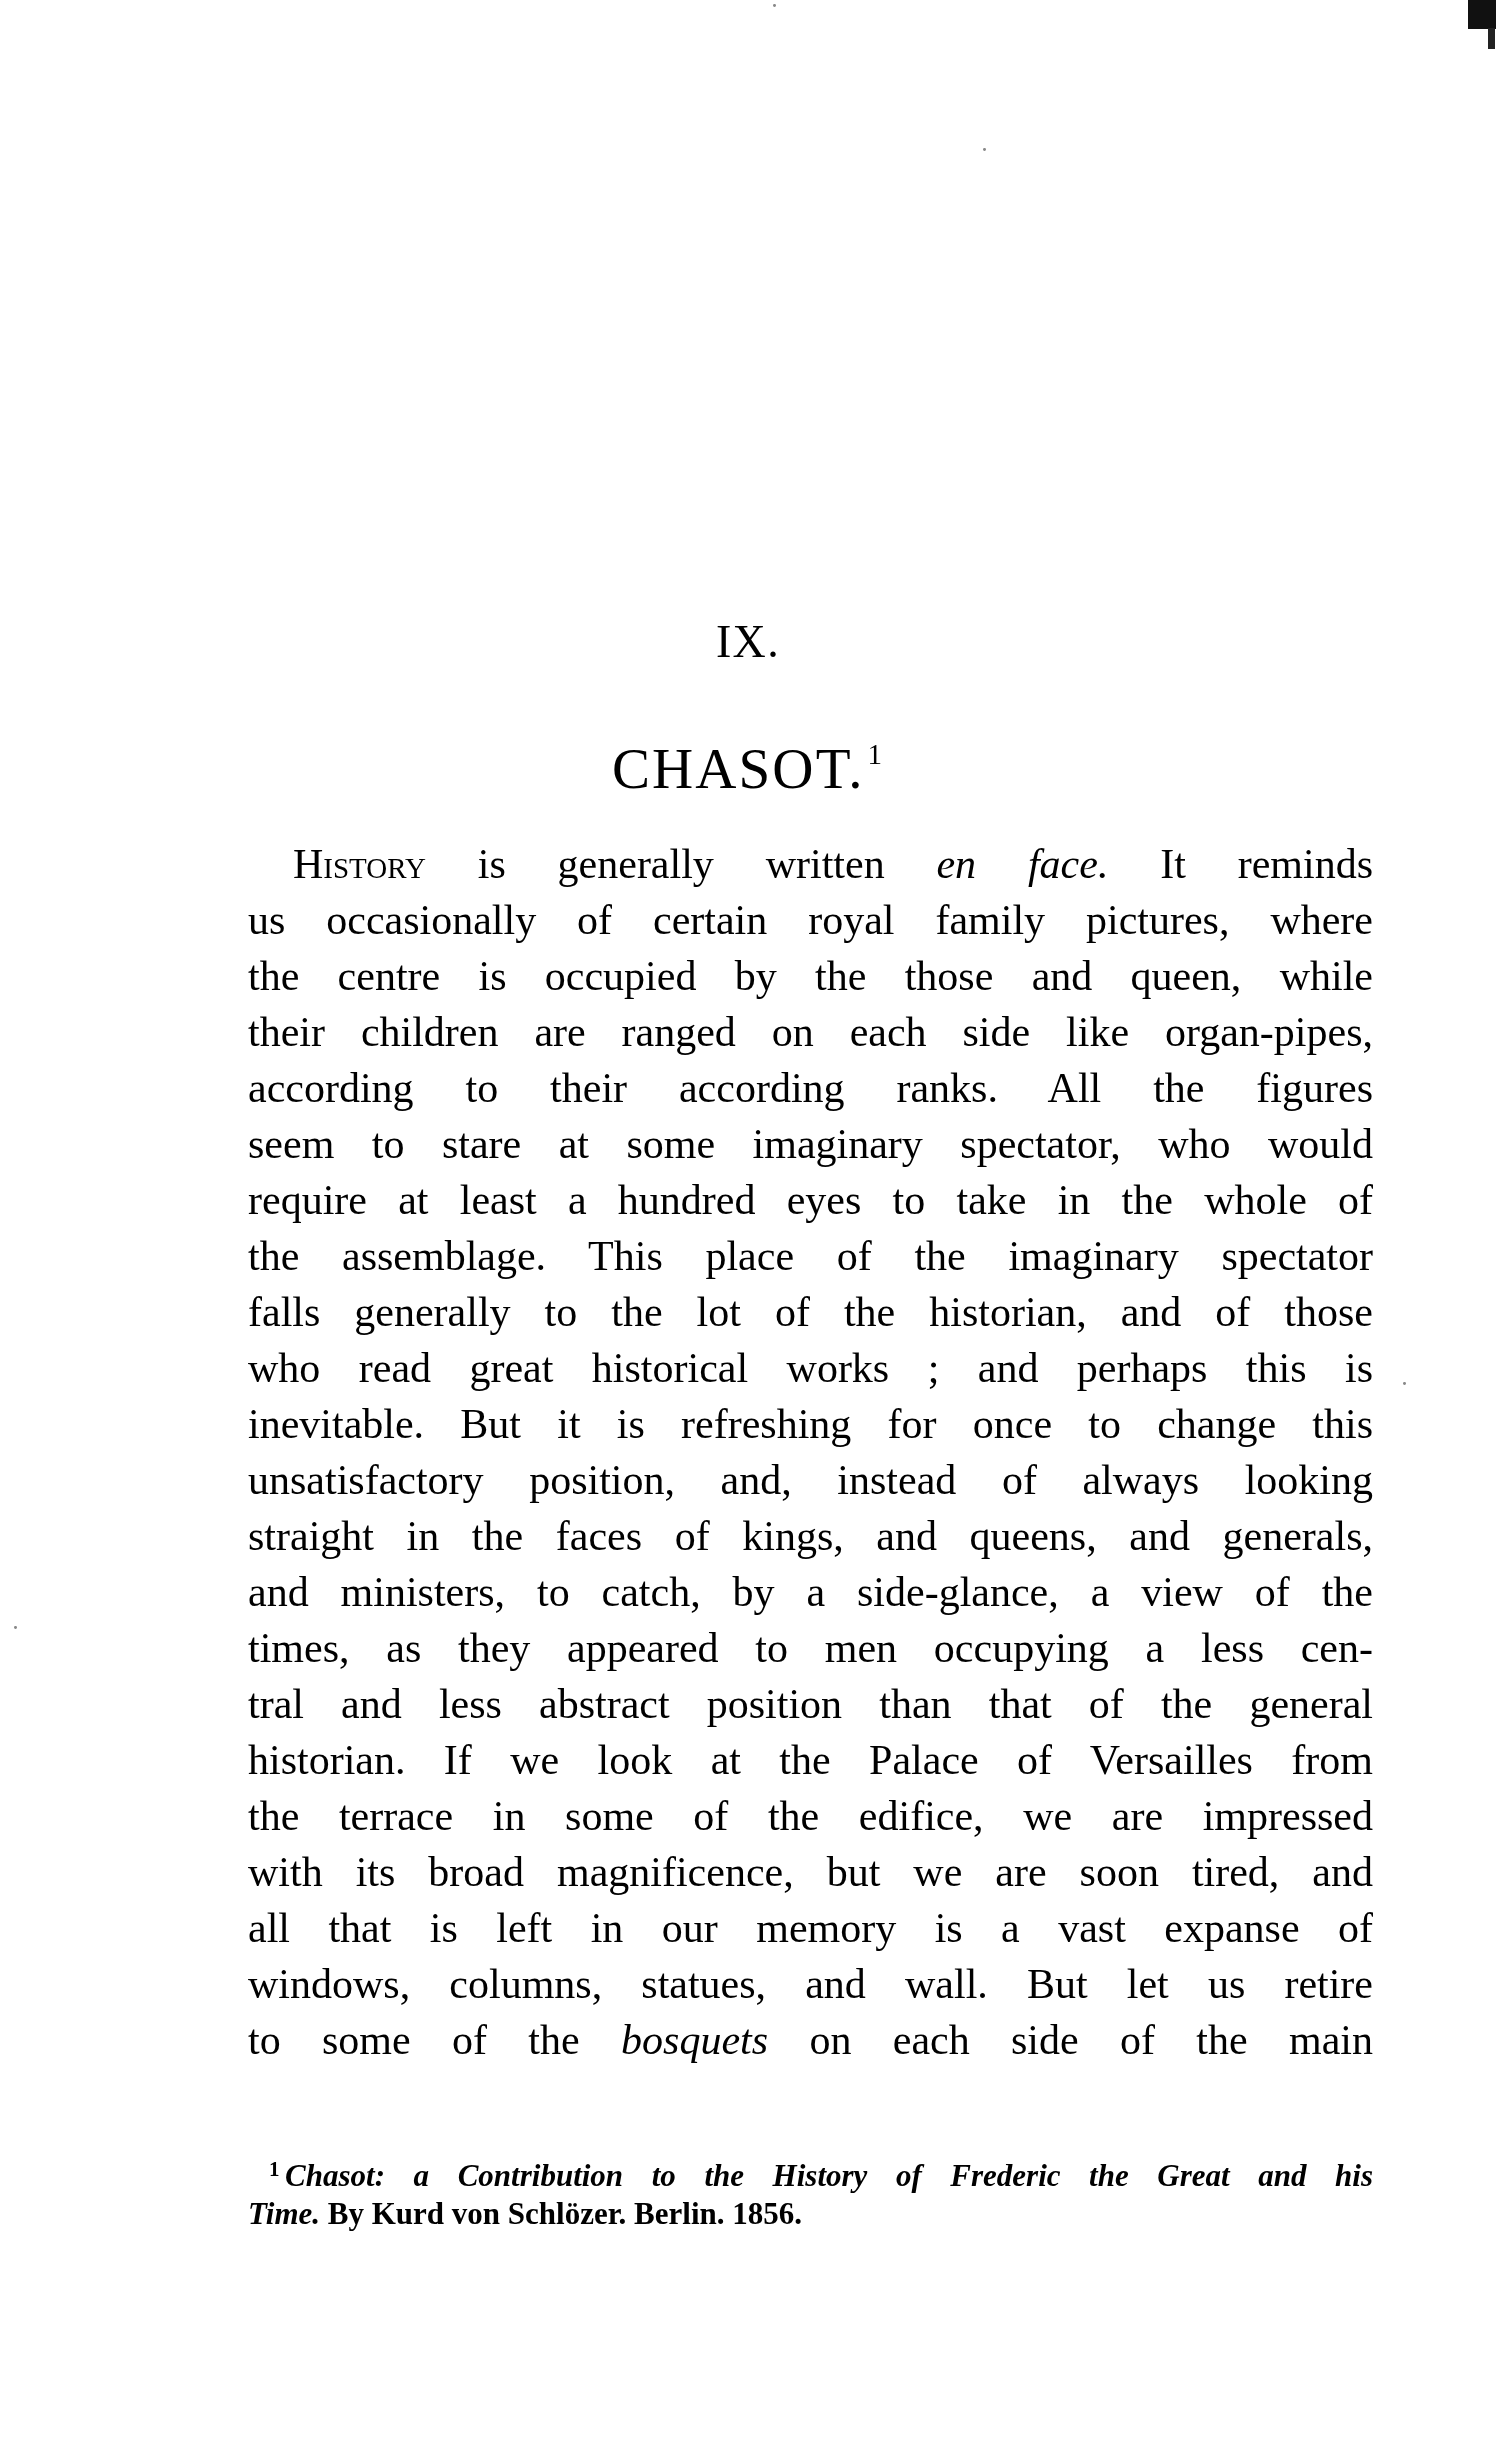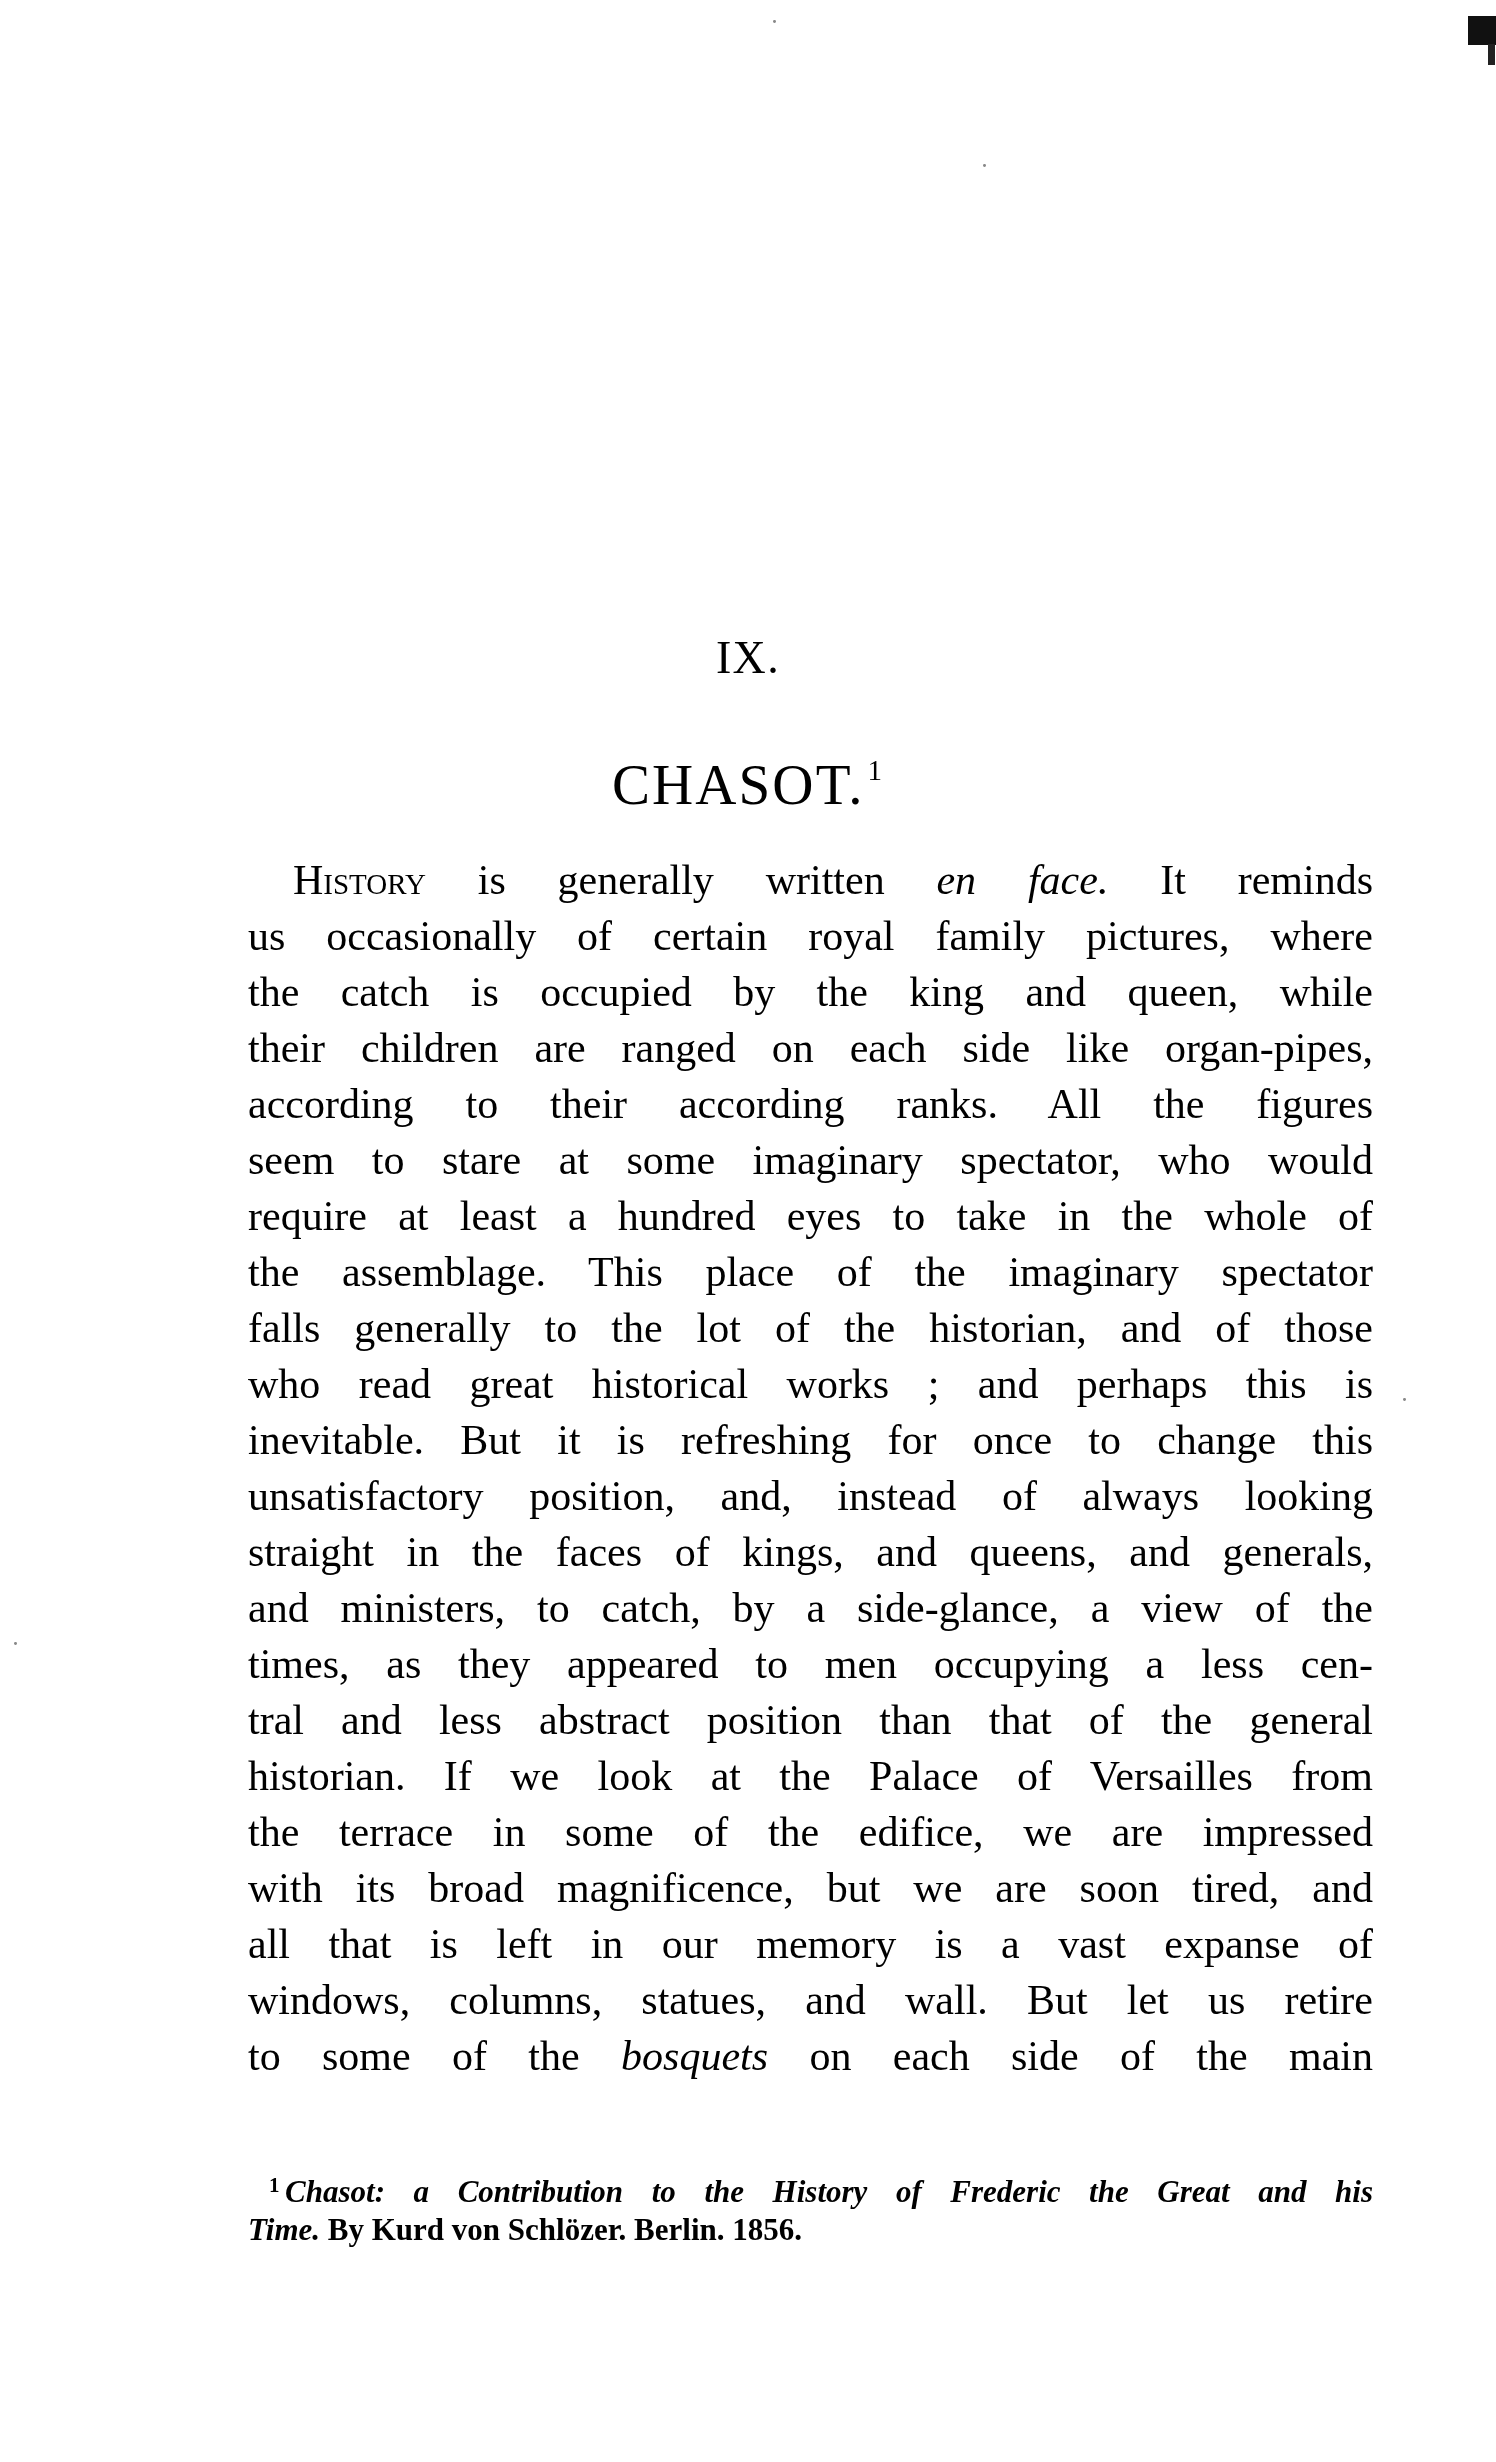"IX." .page { top: 16px -> 0 }
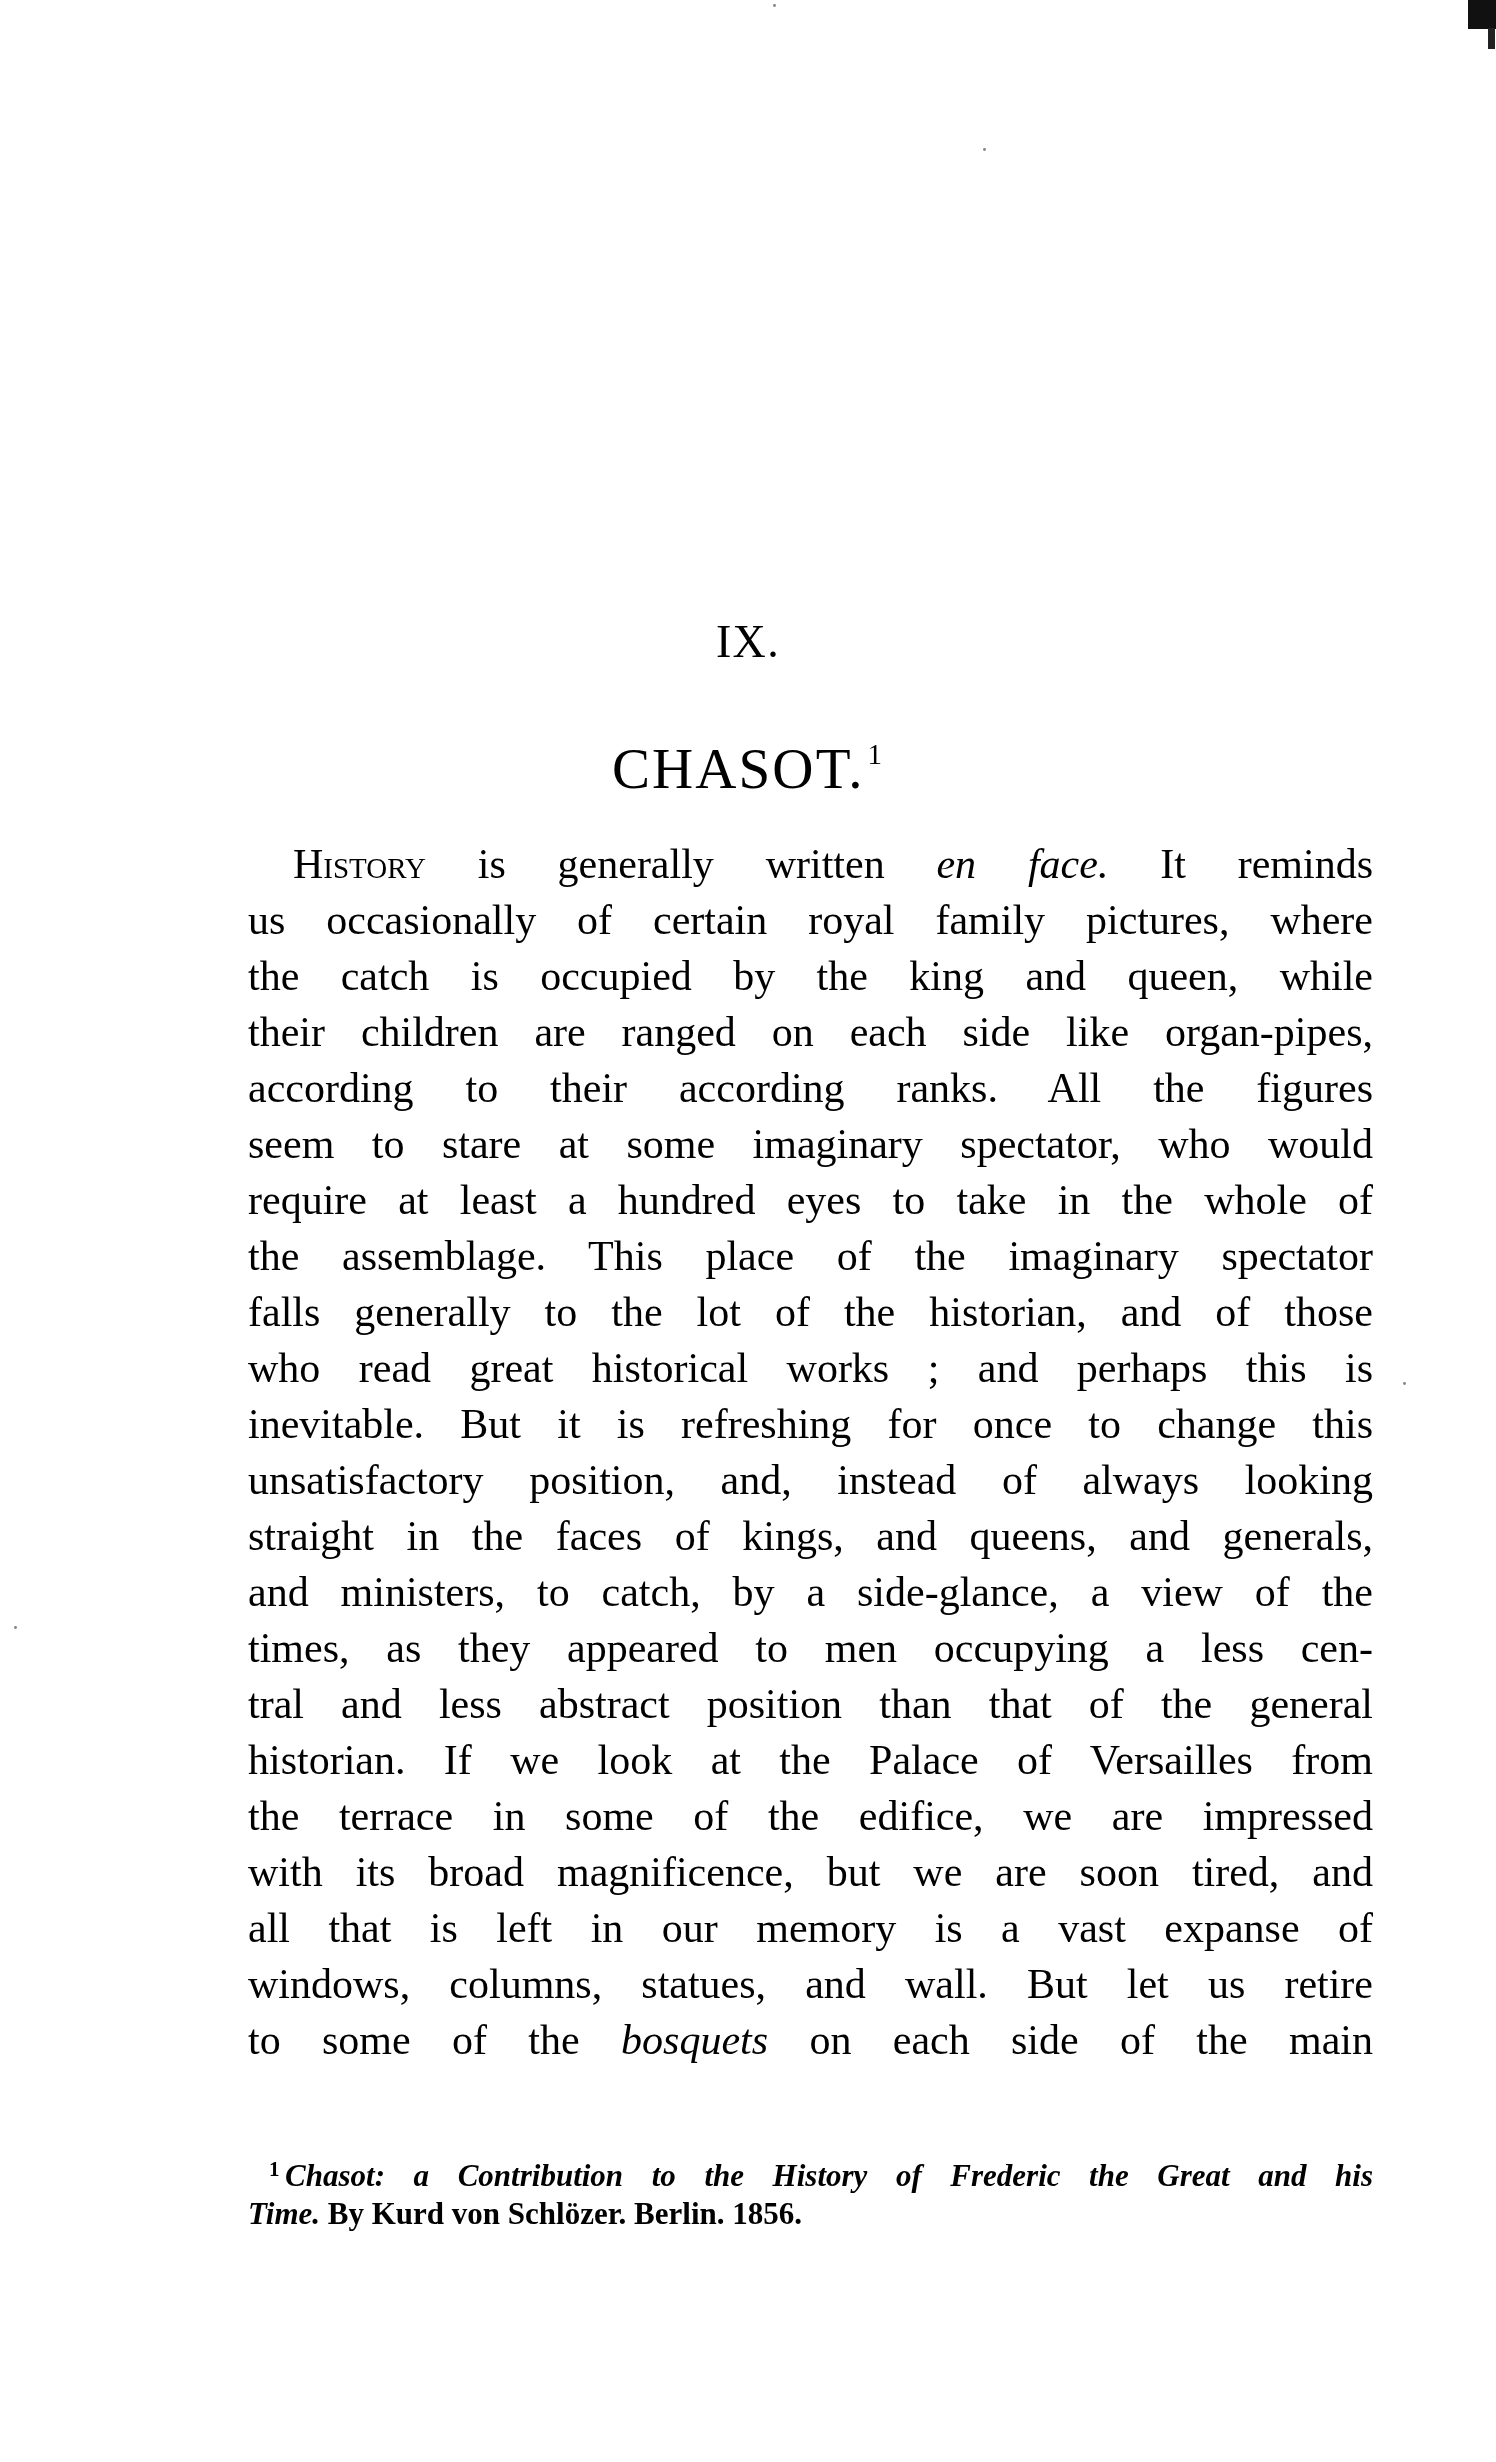"the catch is occupied by" span.line { text: catch is occupied by the king -> centre is occupied by the those }
